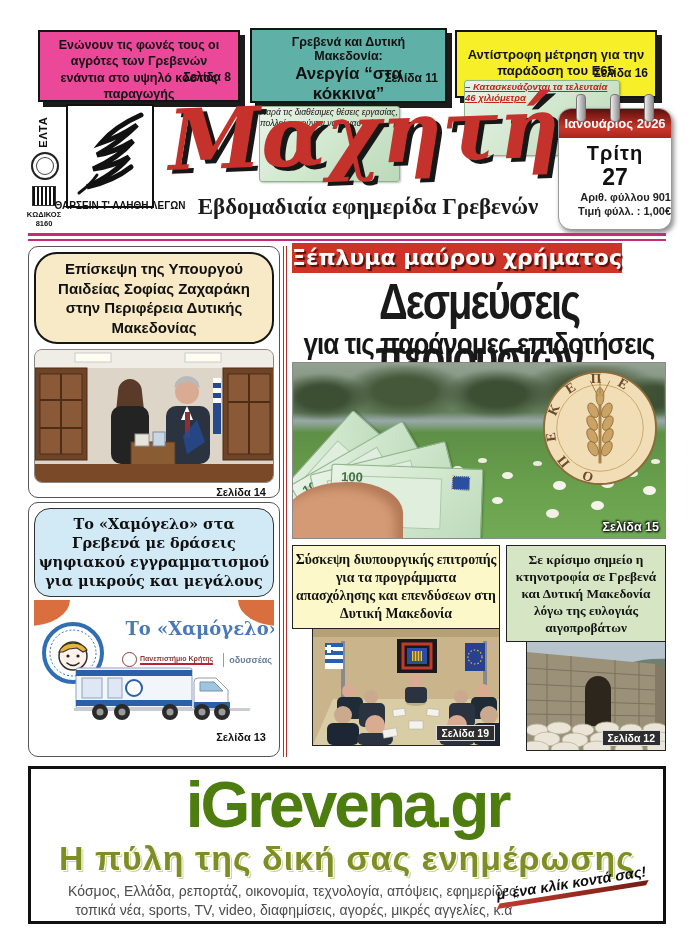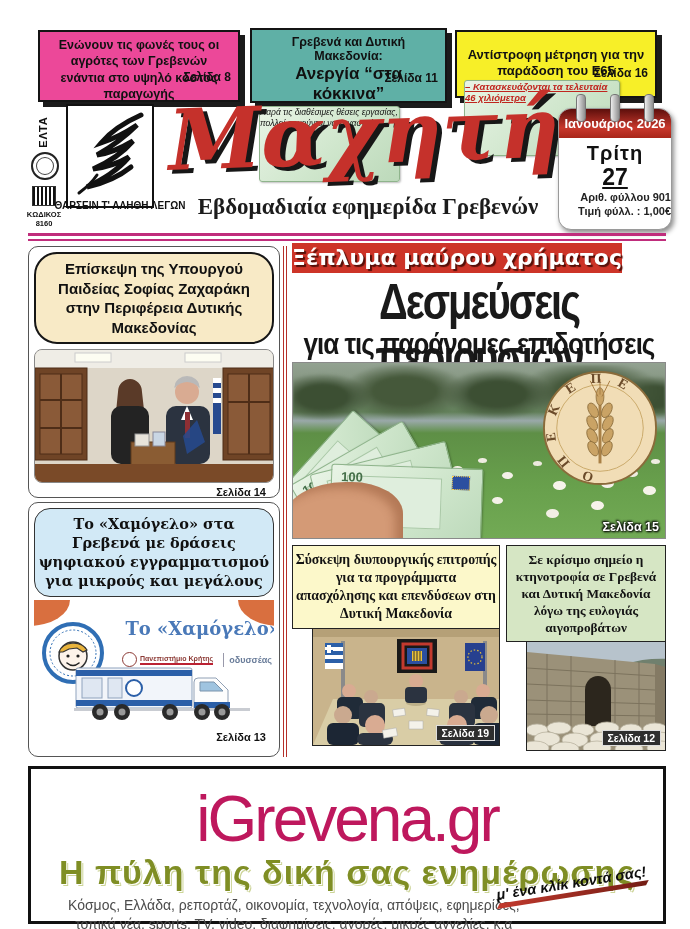"27" .cal .dy { text-decoration: underline -> none }
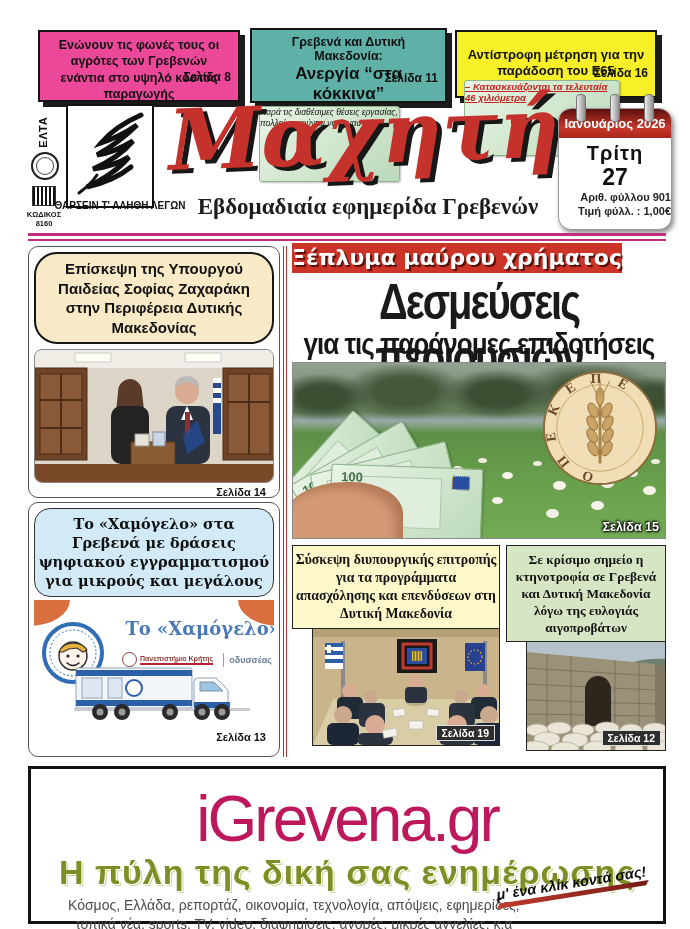"iGrevena.gr" .site { color: #be185d -> #4d7c0f; font-weight: normal -> bold; margin-top: 18px -> 4px }
